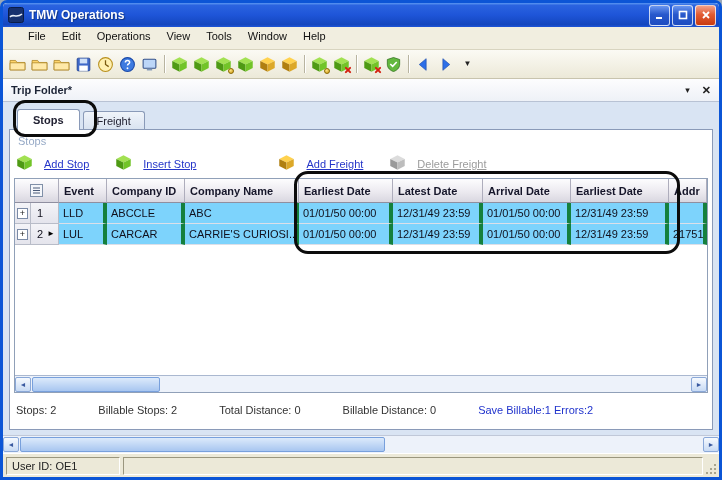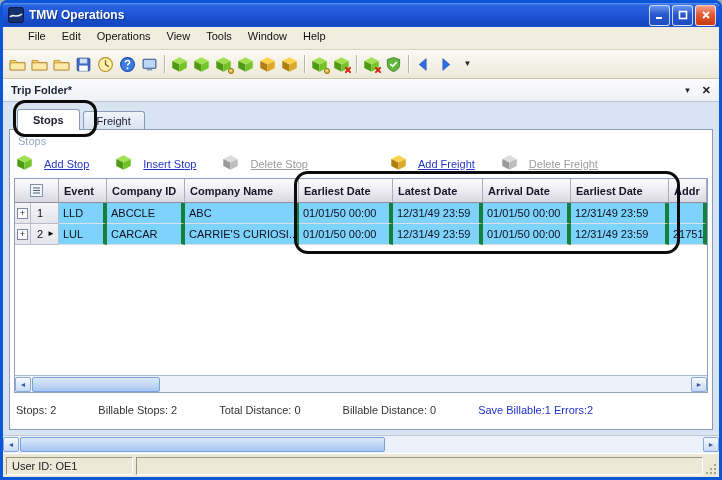"Delete Stop" span.action { html: <span> <span><svg> <use></use> </svg></span> <span>Delete Stop</span> </span> -> none }
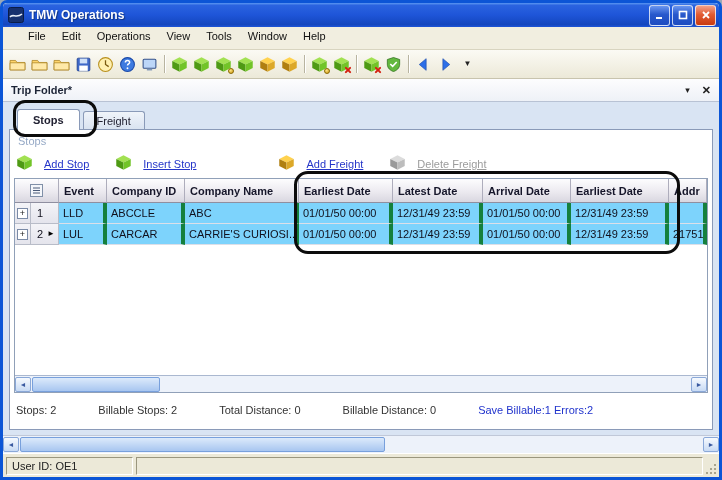"User ID: OE1" div.scell { width: 127px -> 114px }
